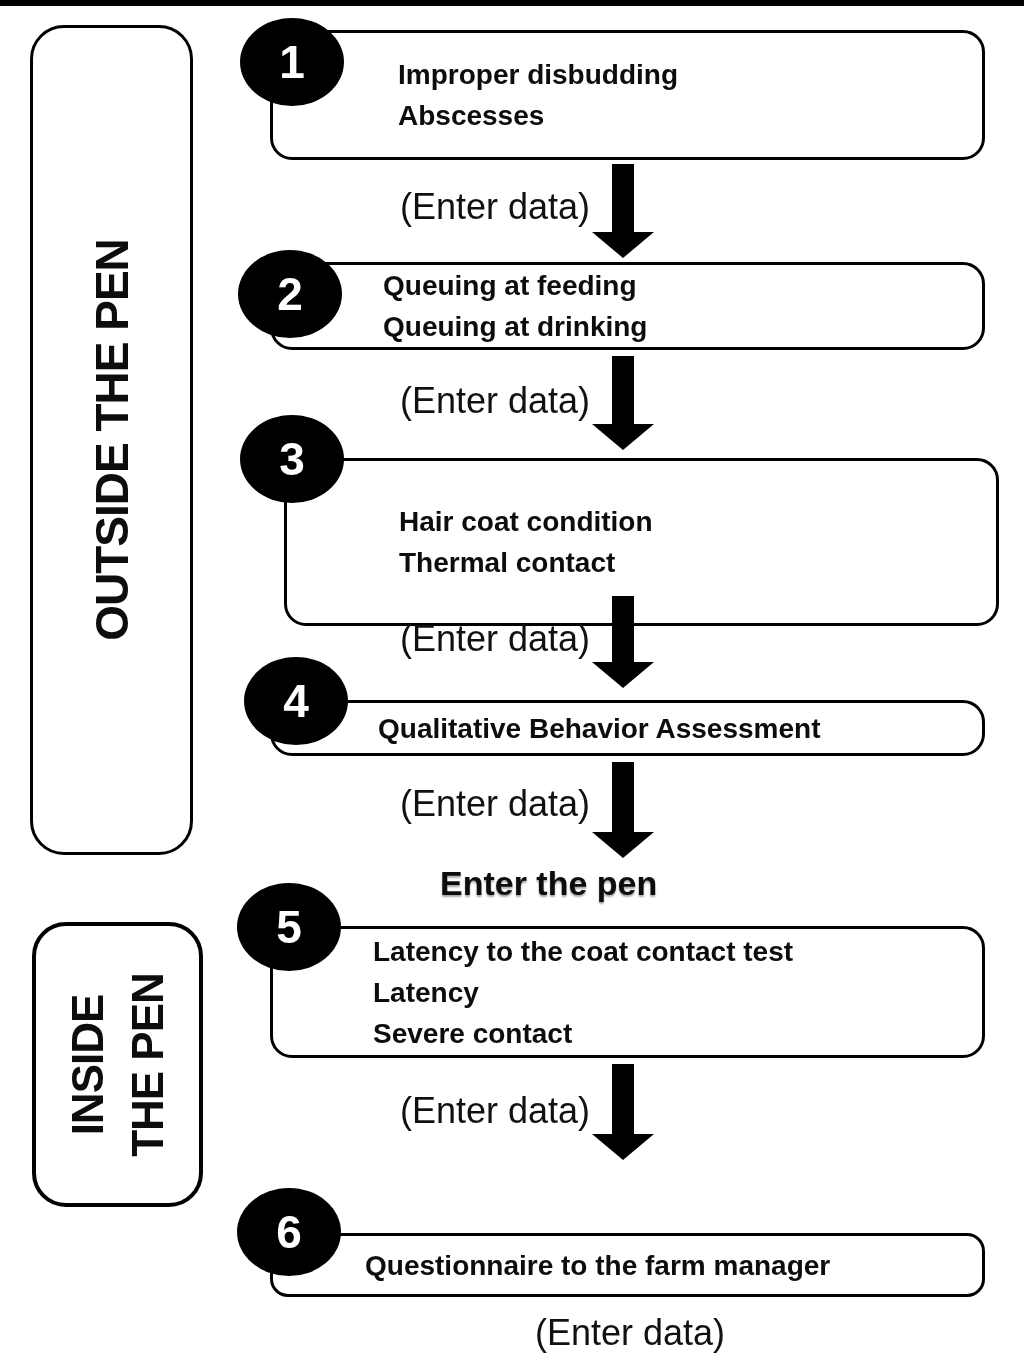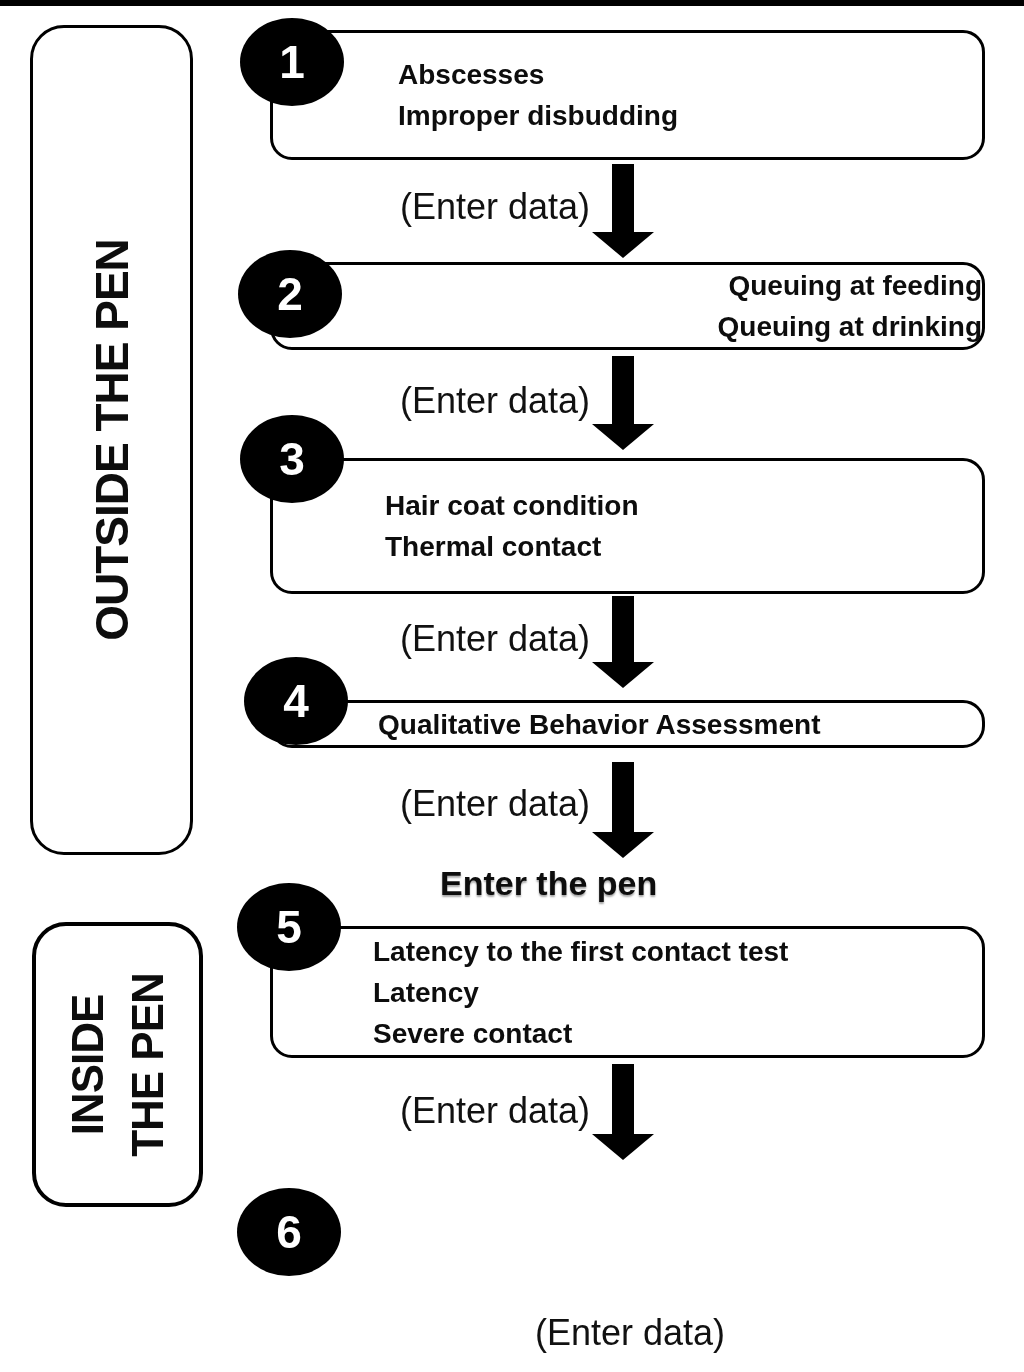"Abscesses" div.step-line { order: before "Improper disbudding" -> after "Improper disbudding" }
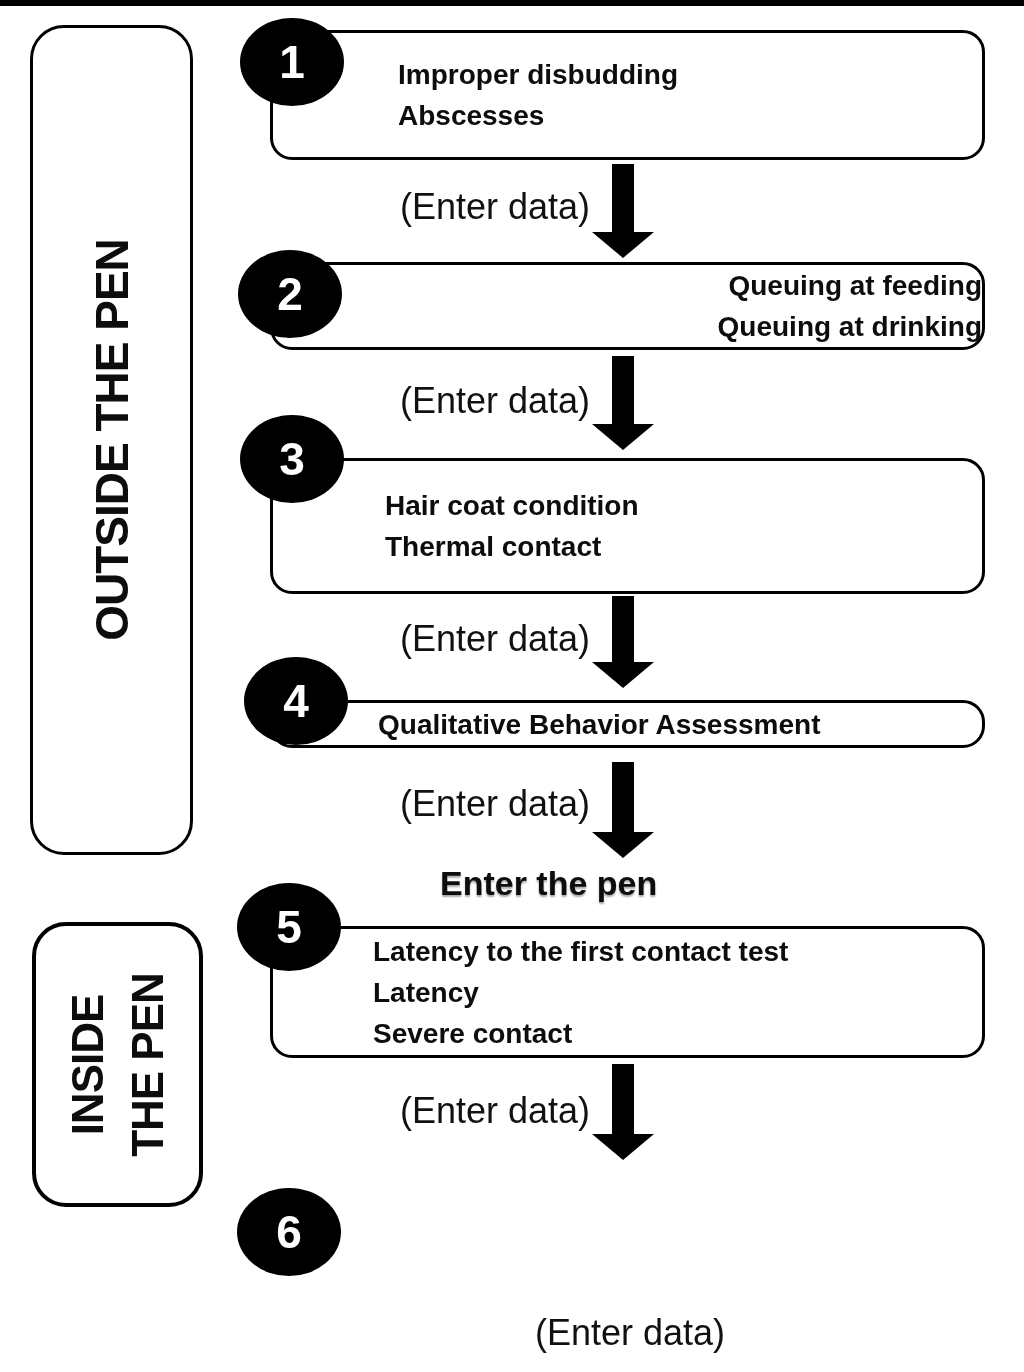"Queuing at feeding" div.step-box { align-items: flex-end -> none }
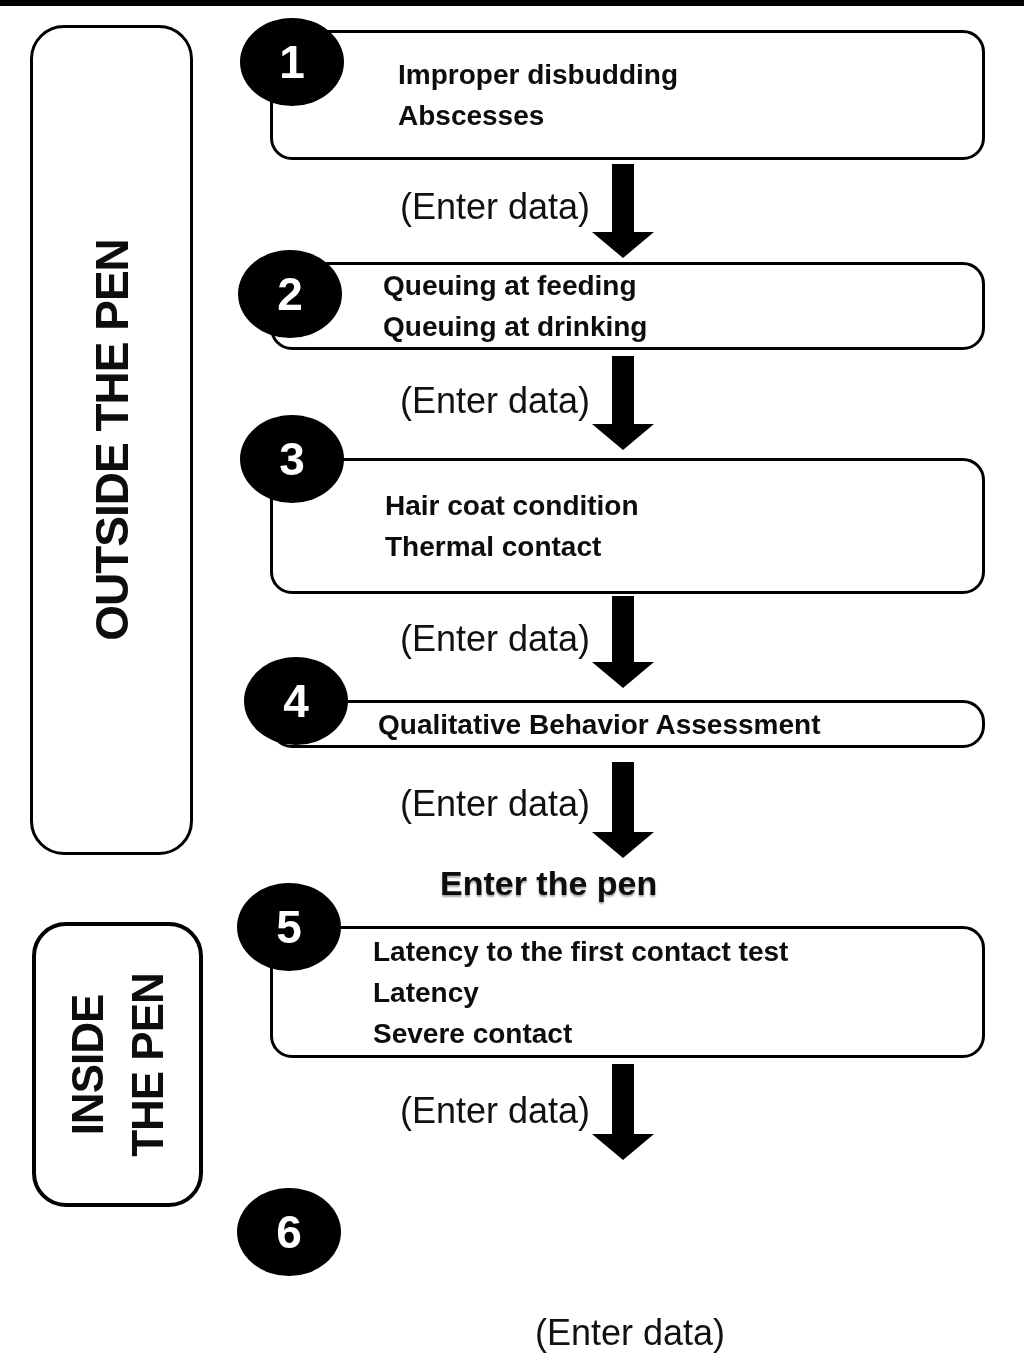"Hair coat condition" div.step-box { height: 136px -> 168px; margin-left: none -> 14px }
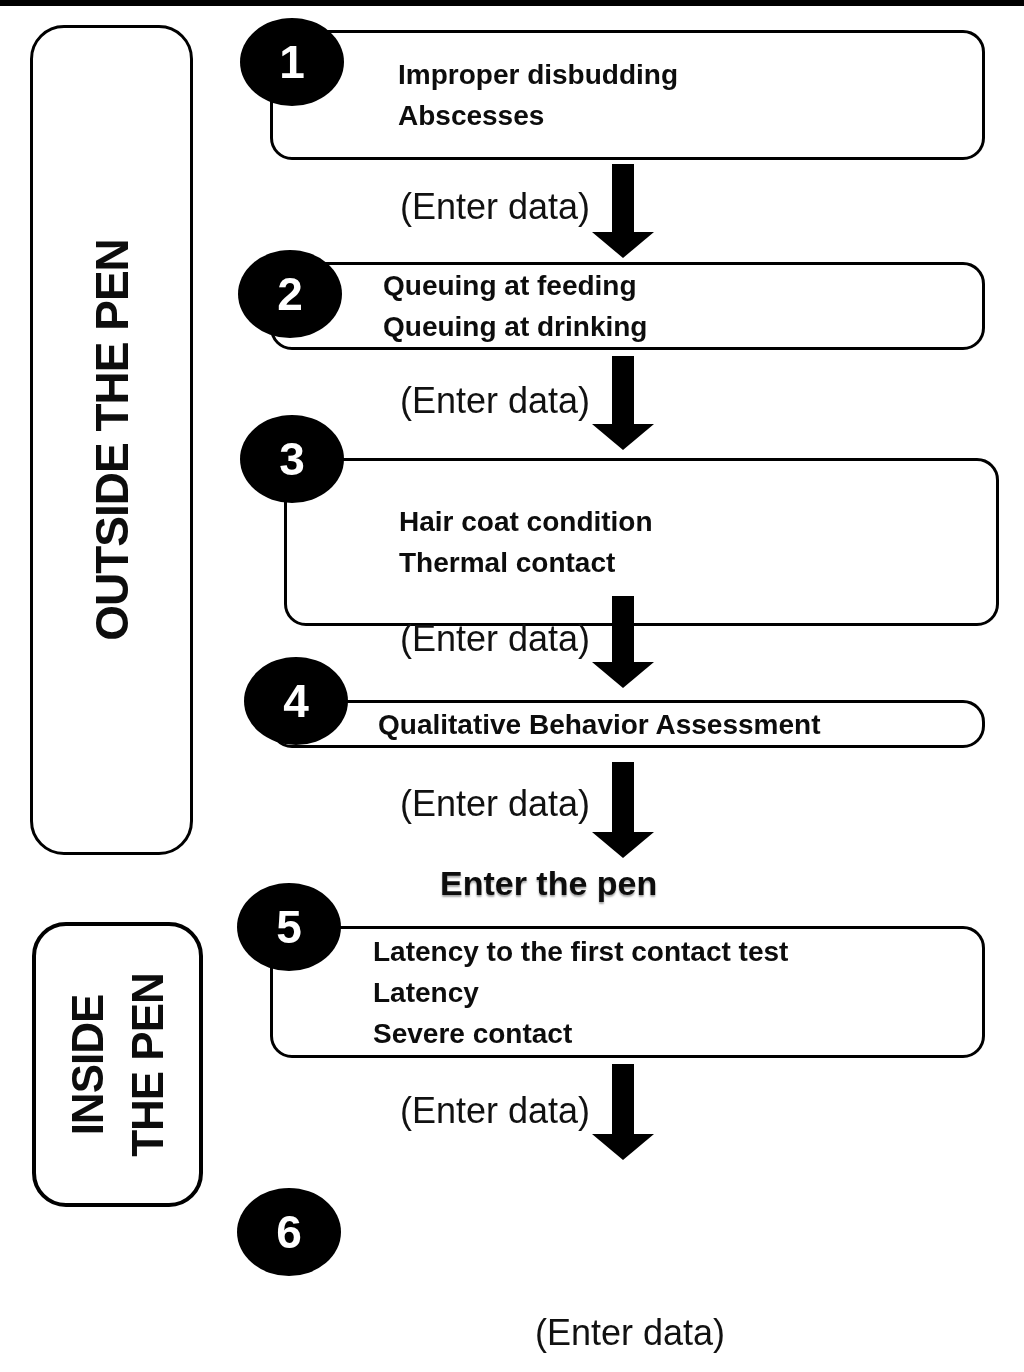"Qualitative Behavior Assessment" div.step-box { height: 48px -> 56px }
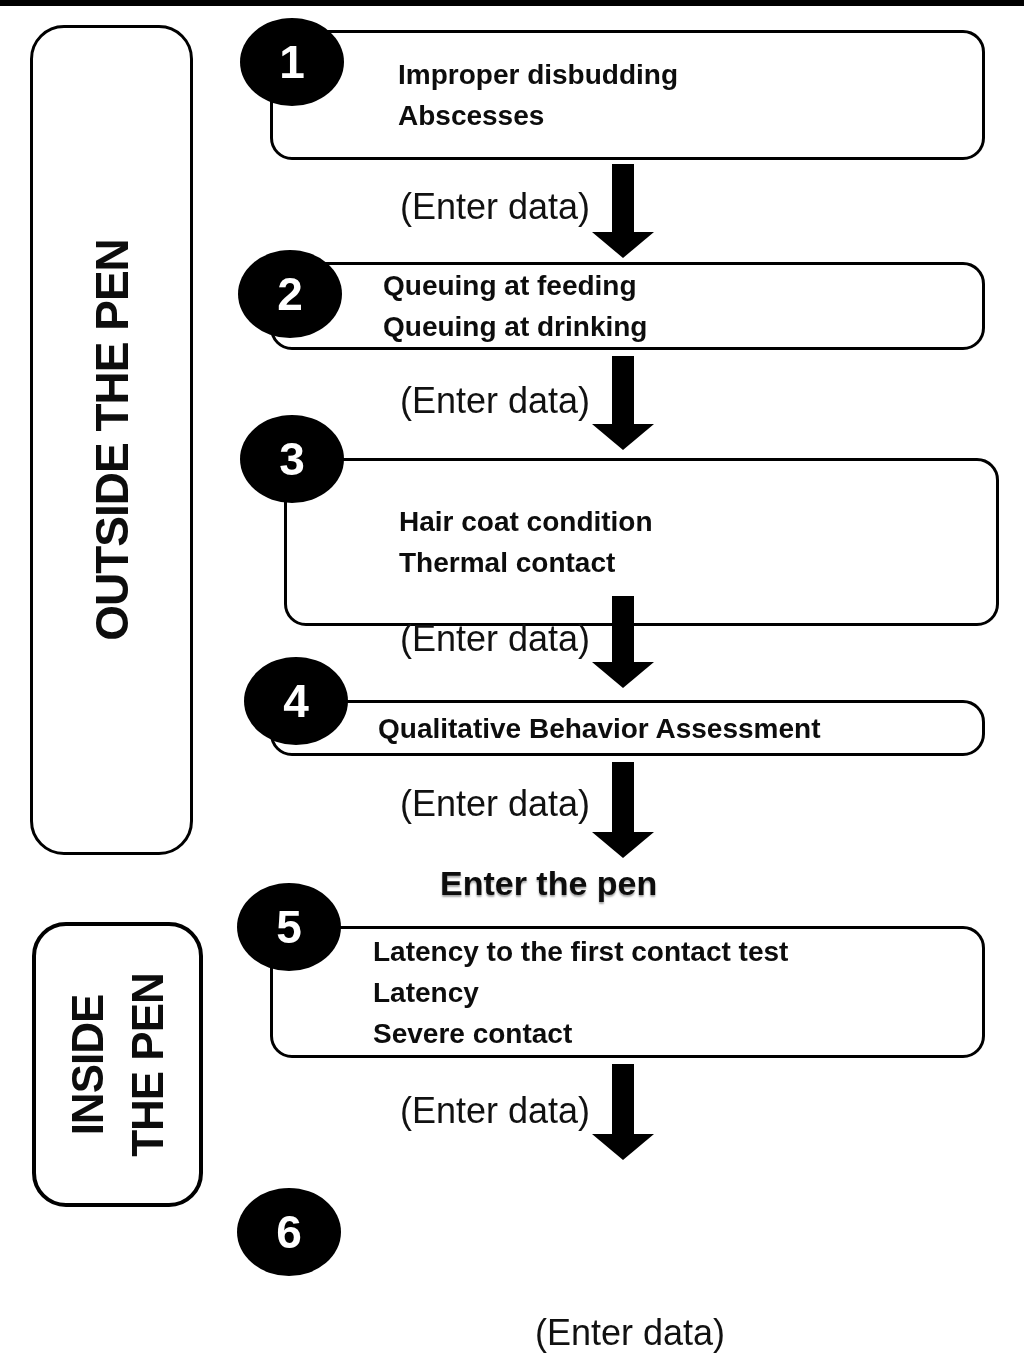"Latency to the first contact" div.step-line { text: first -> coat }
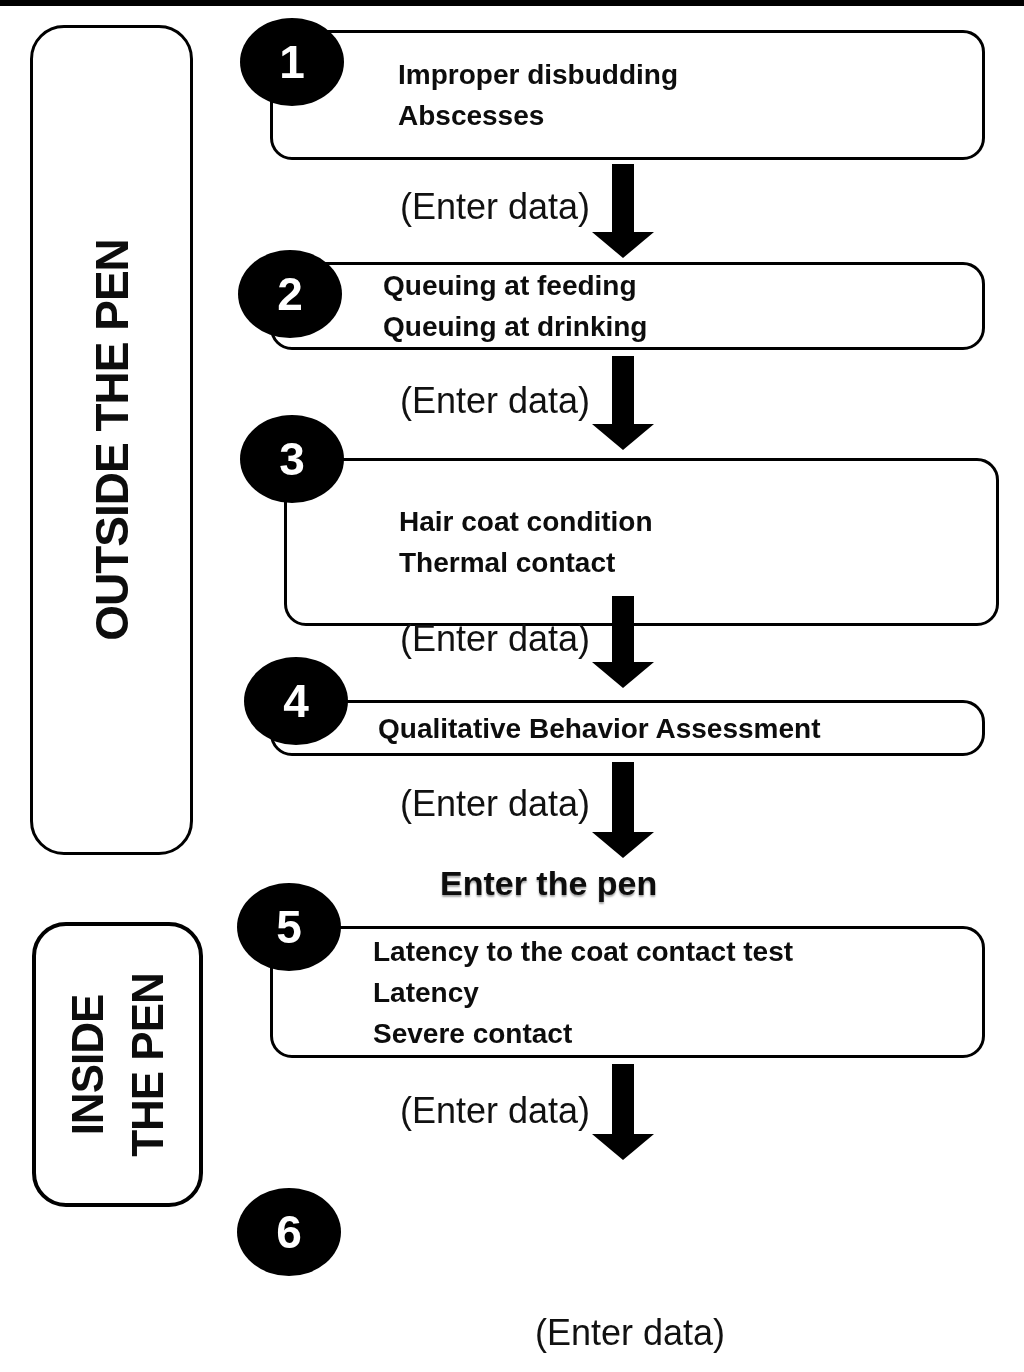"Questionnaire to the farm manager" div.step-box { html: none -> <div> <div>Questionnaire to the farm manager</div> </div> }
